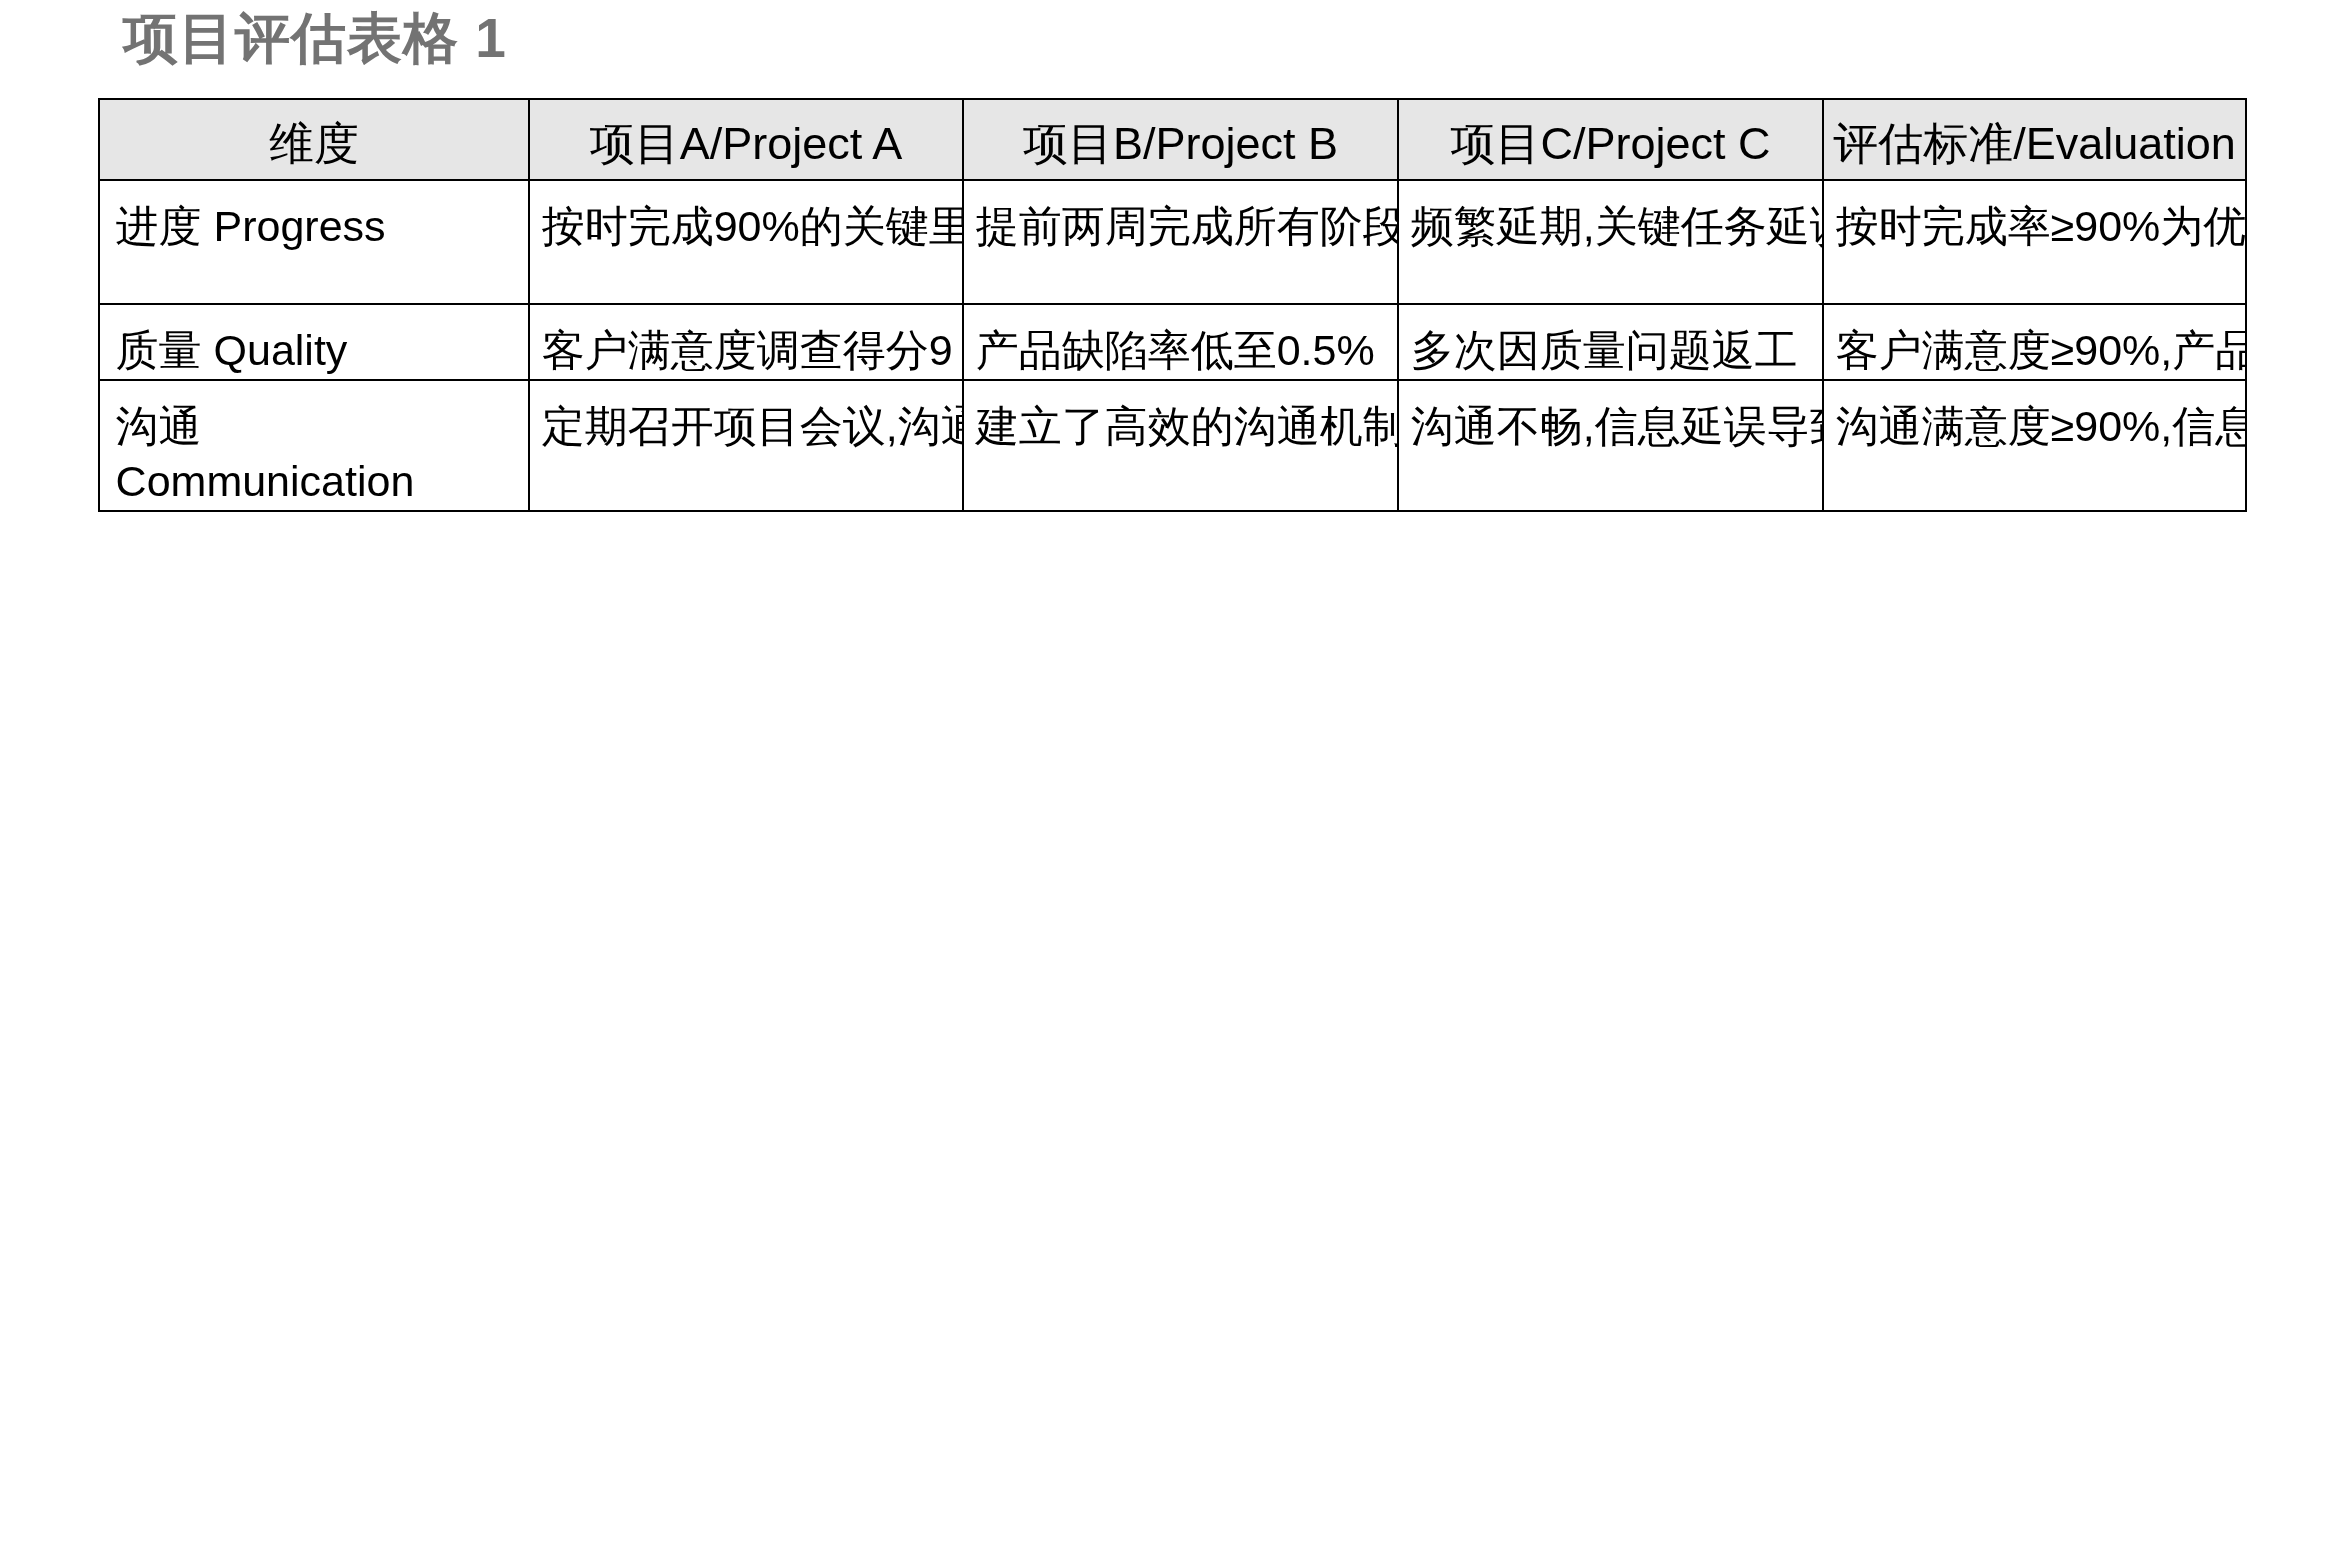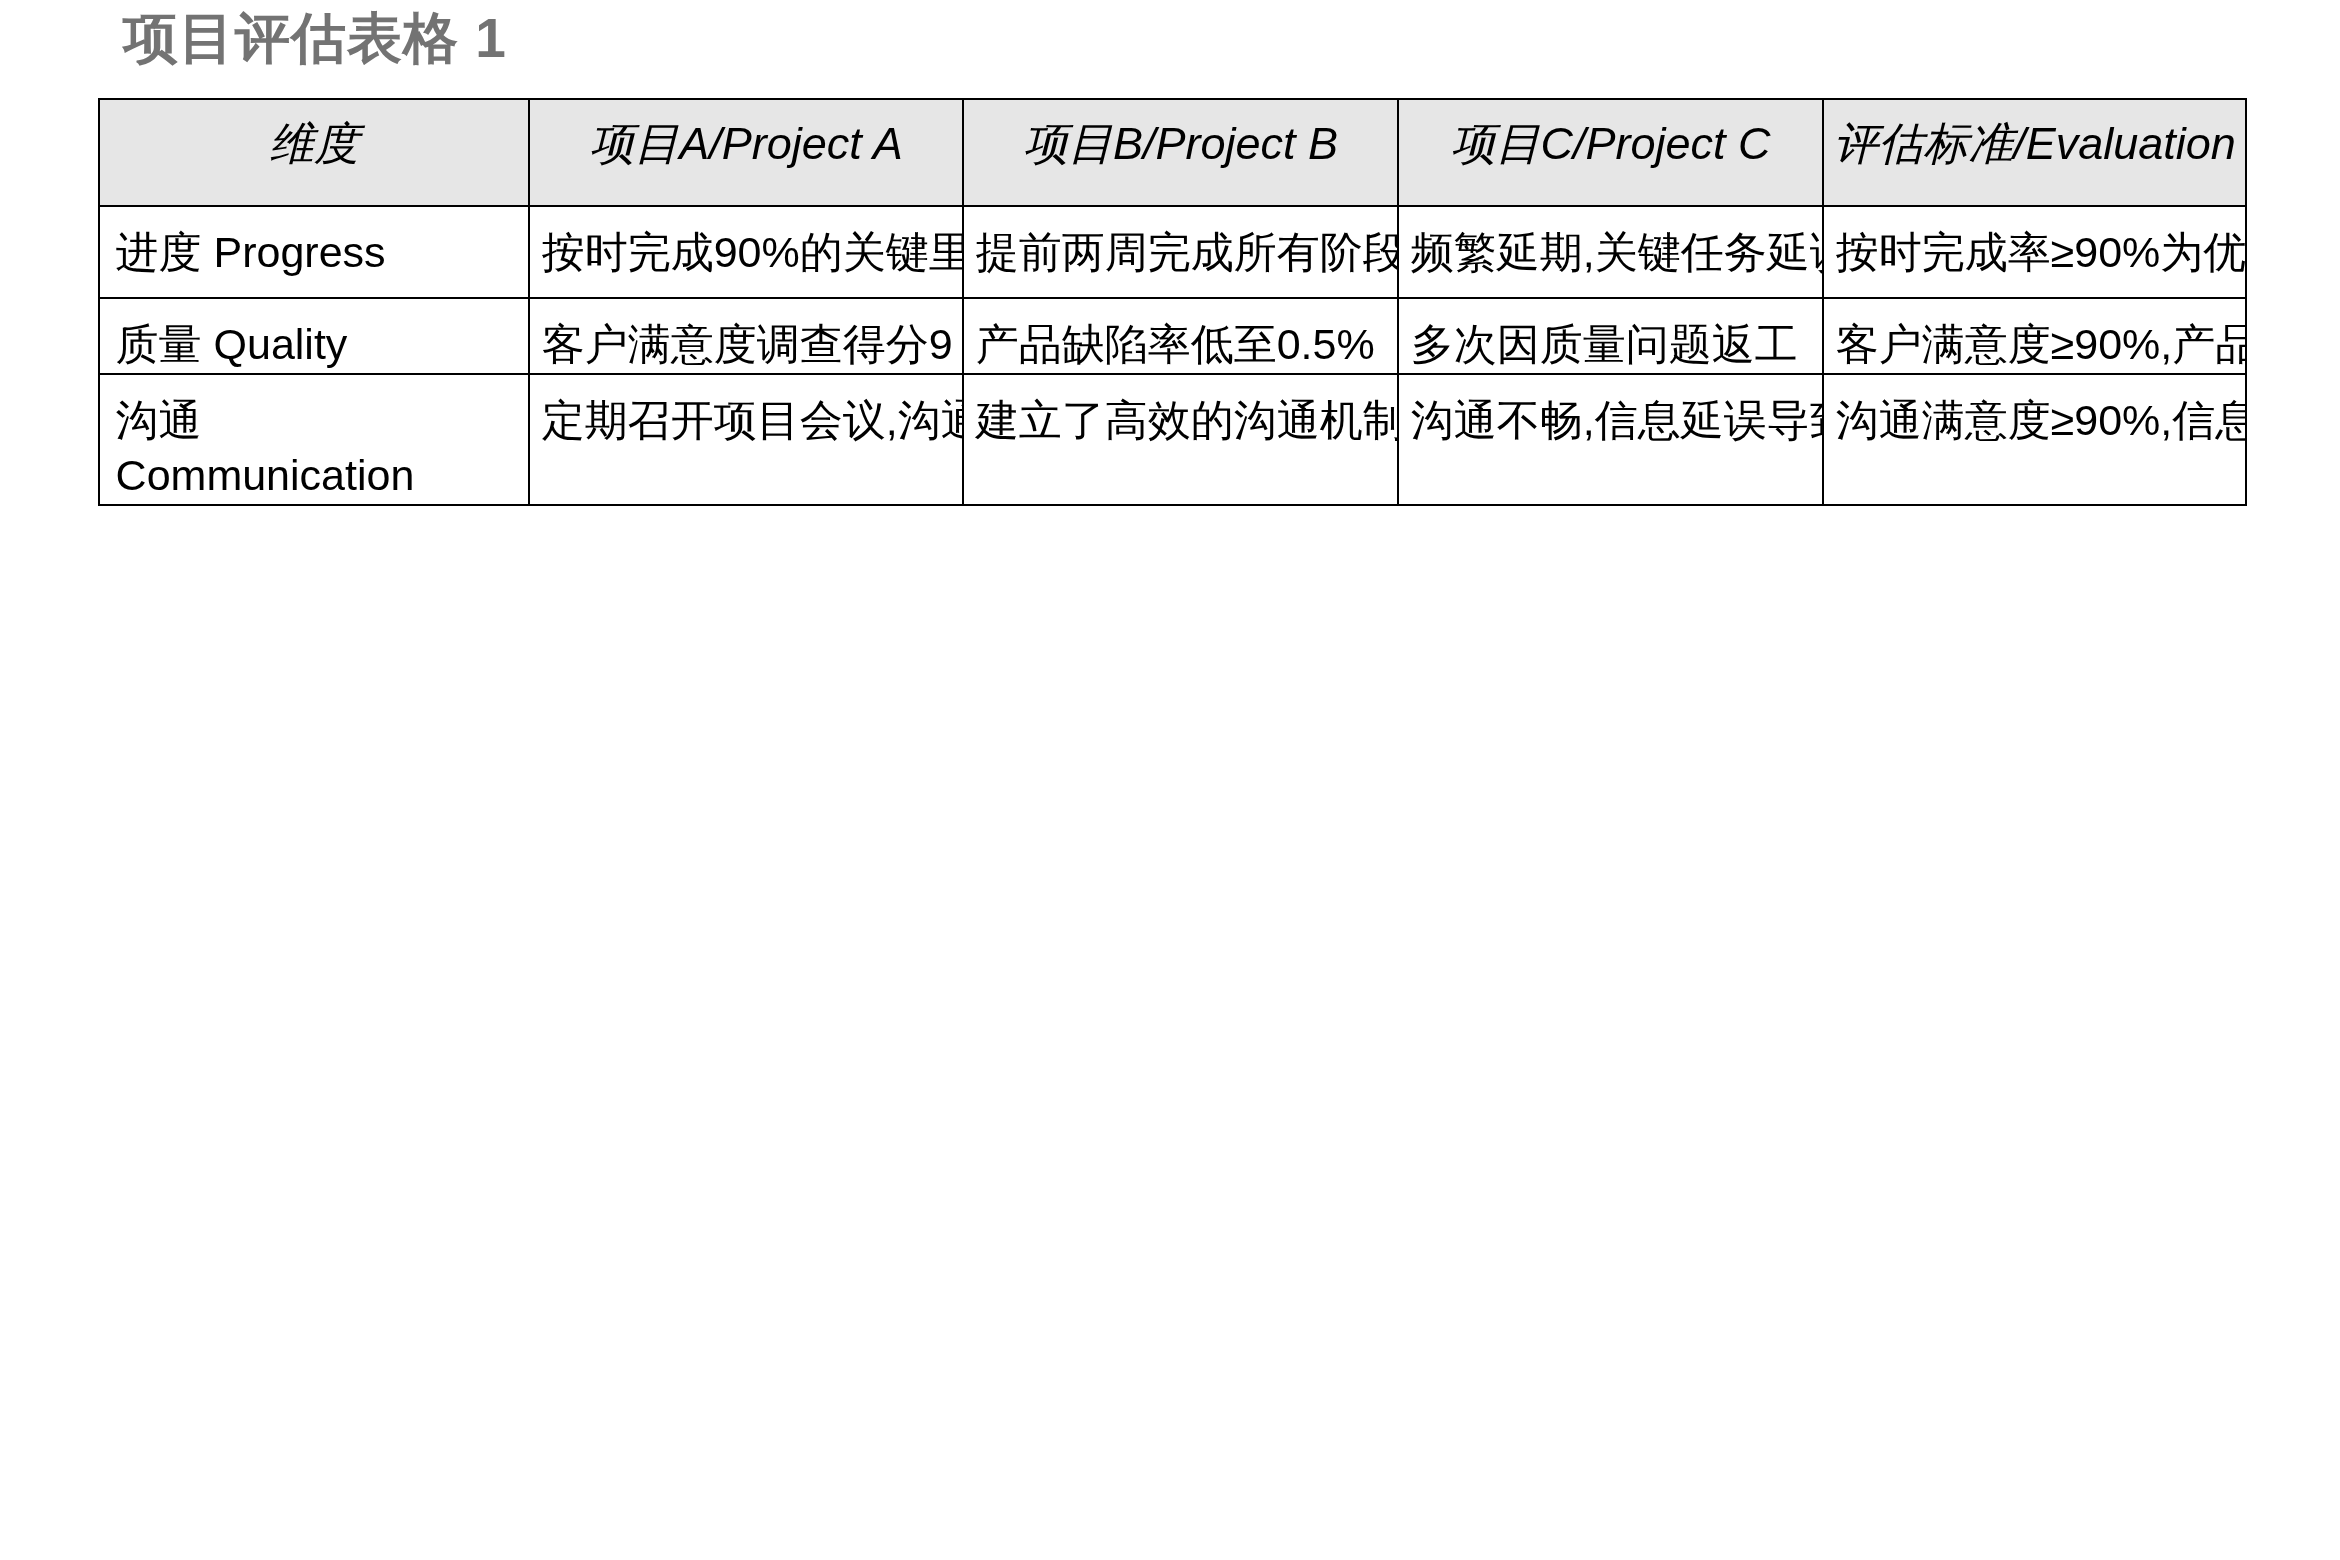"维度" .eval-table thead tr { font-style: italic -> none; height: 107px -> 81px }
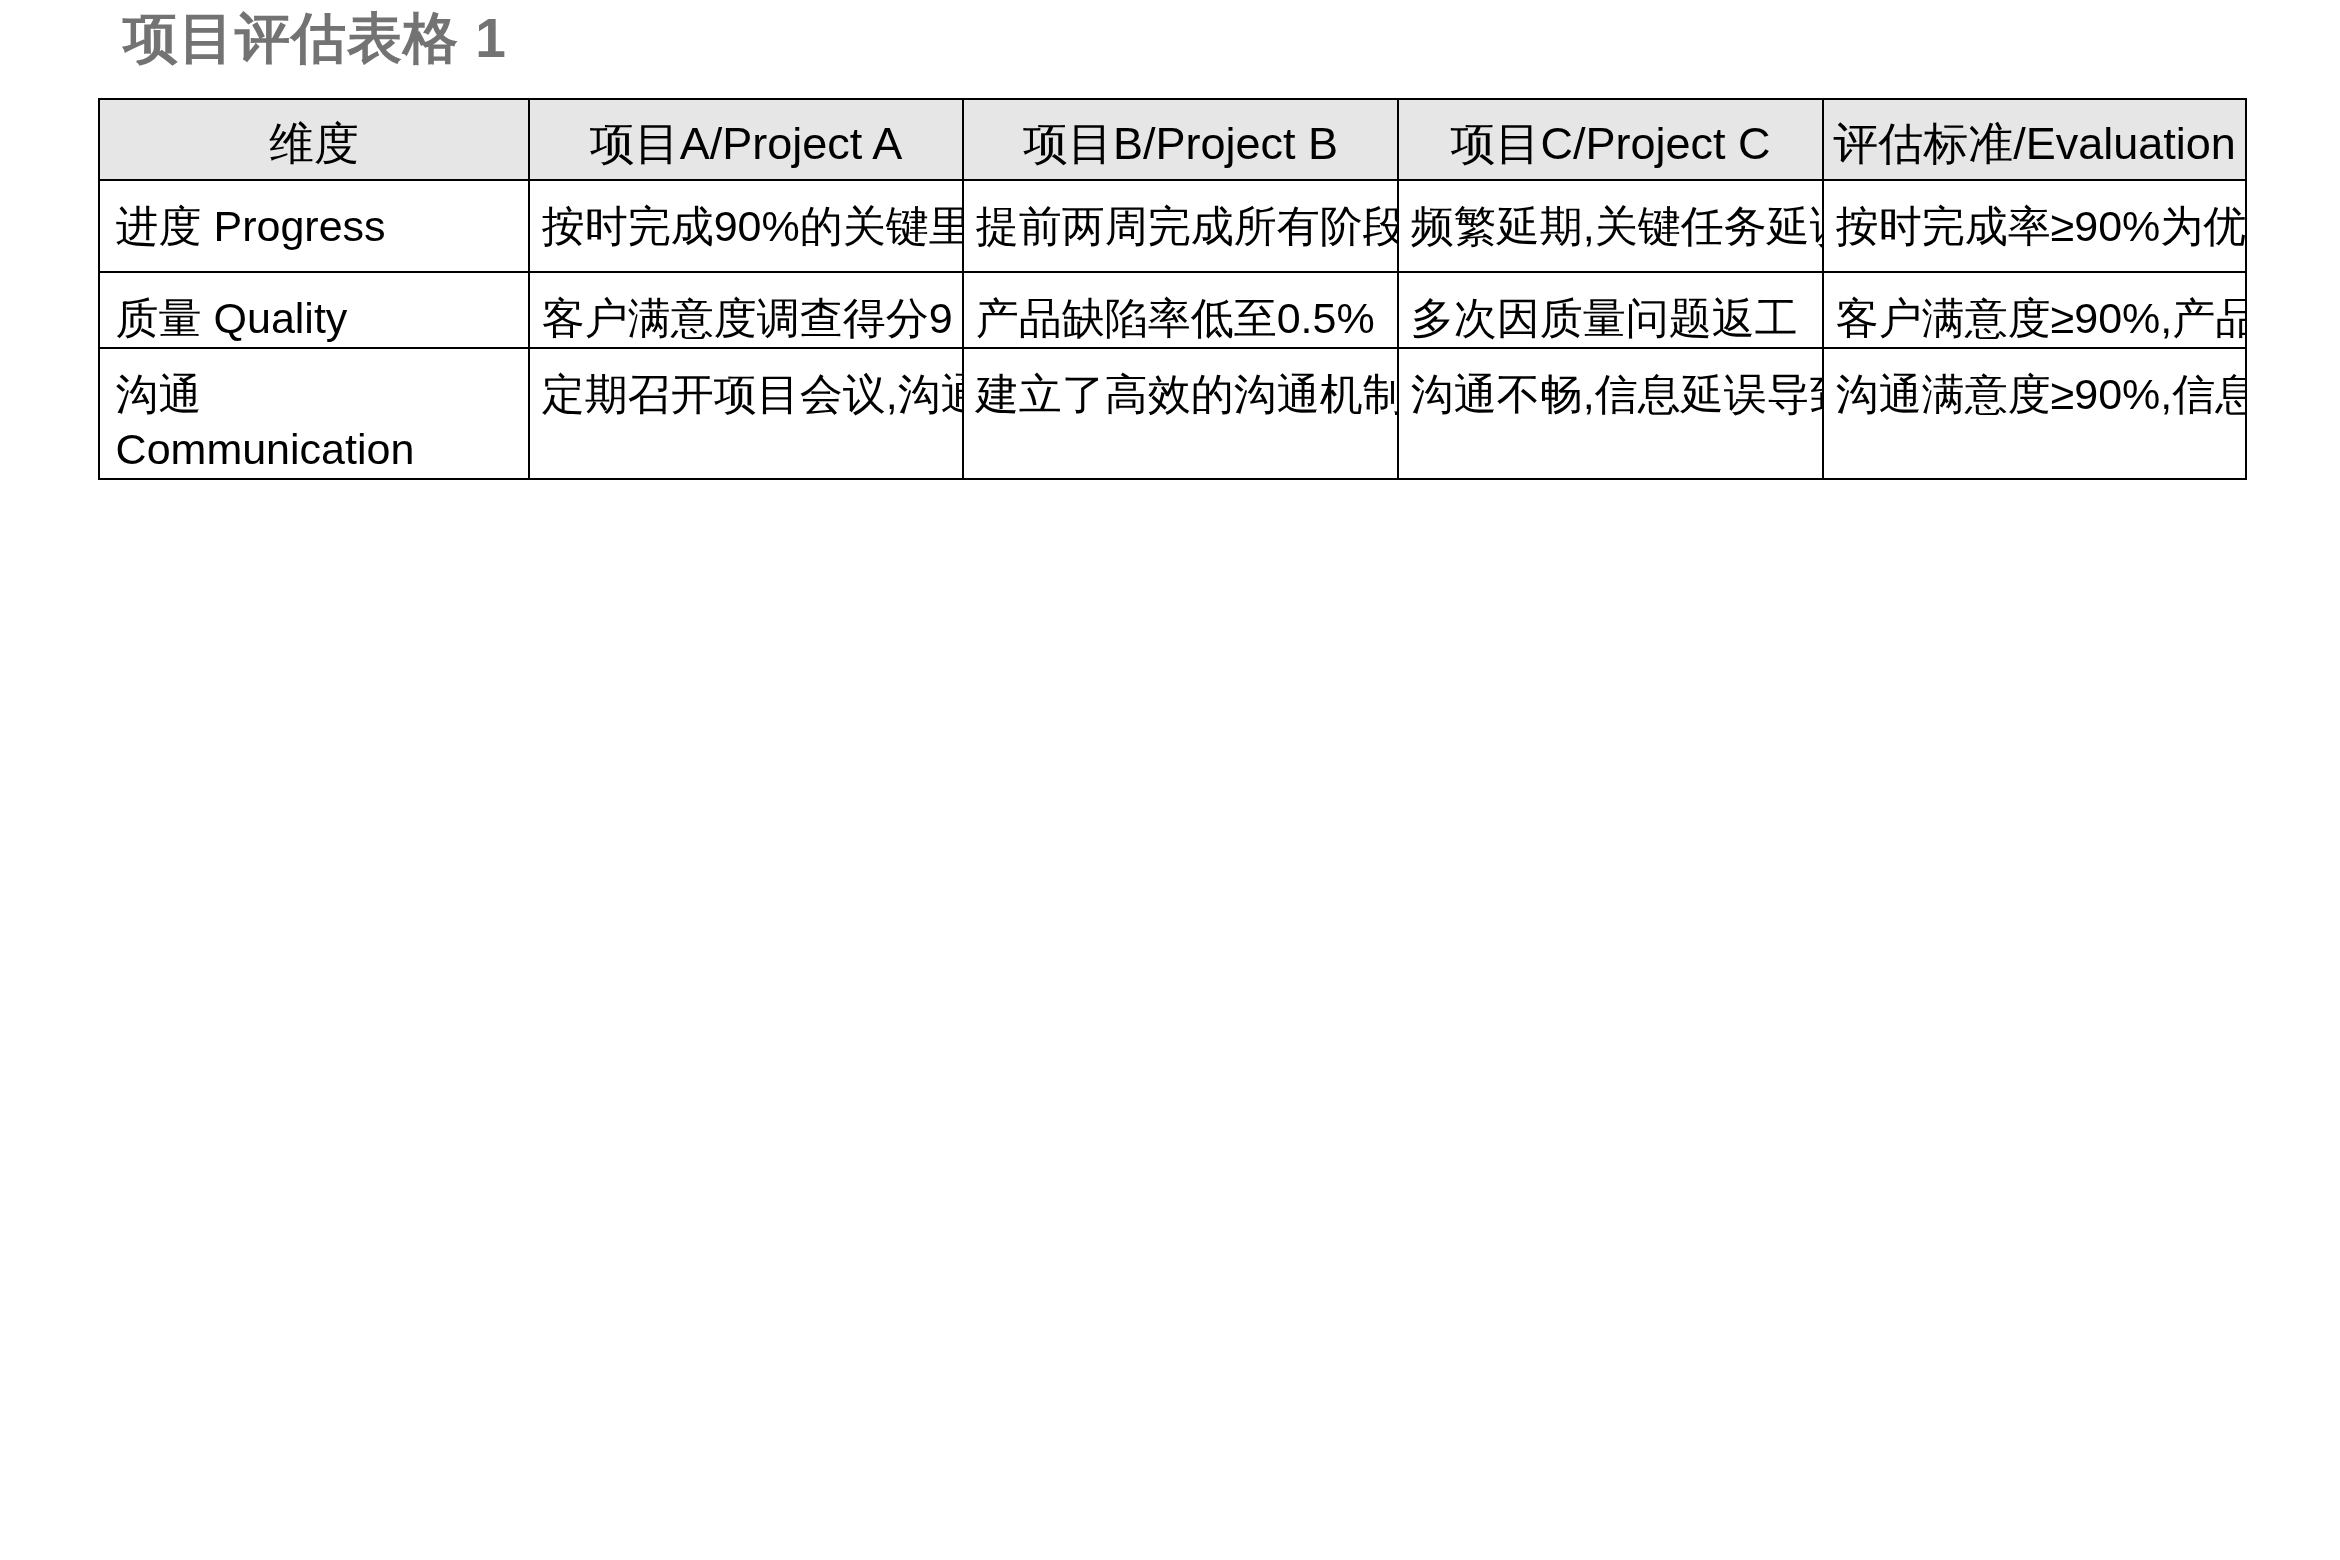"进度 Progress" .eval-table tr.r1 { height: 92px -> 124px }
